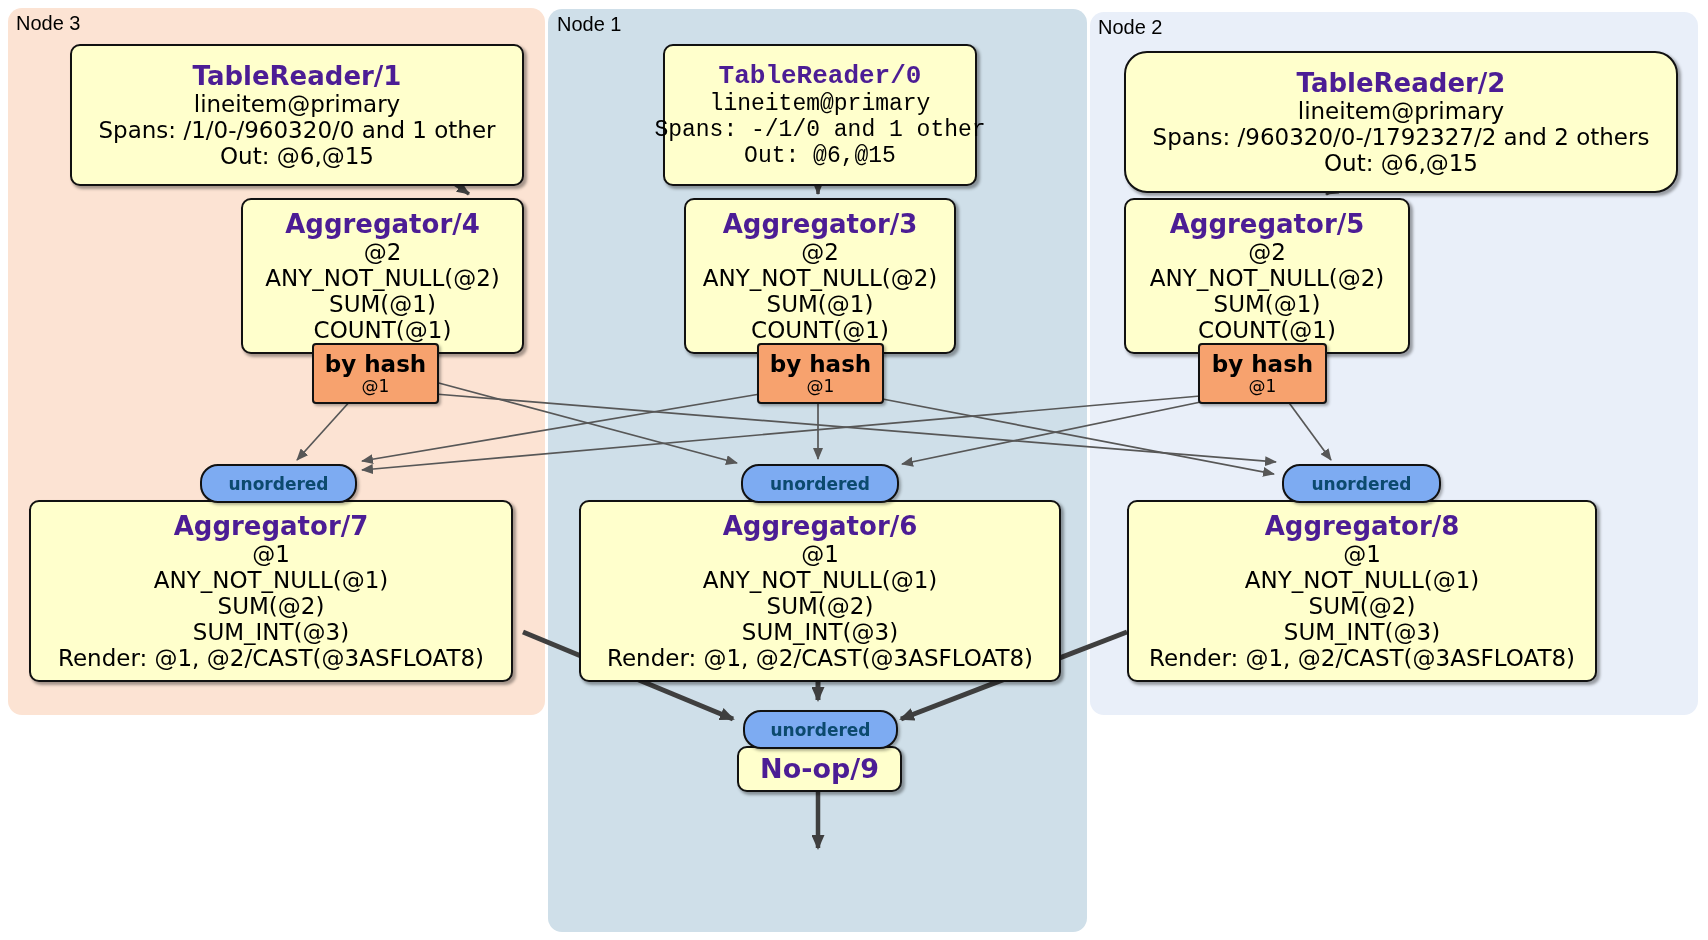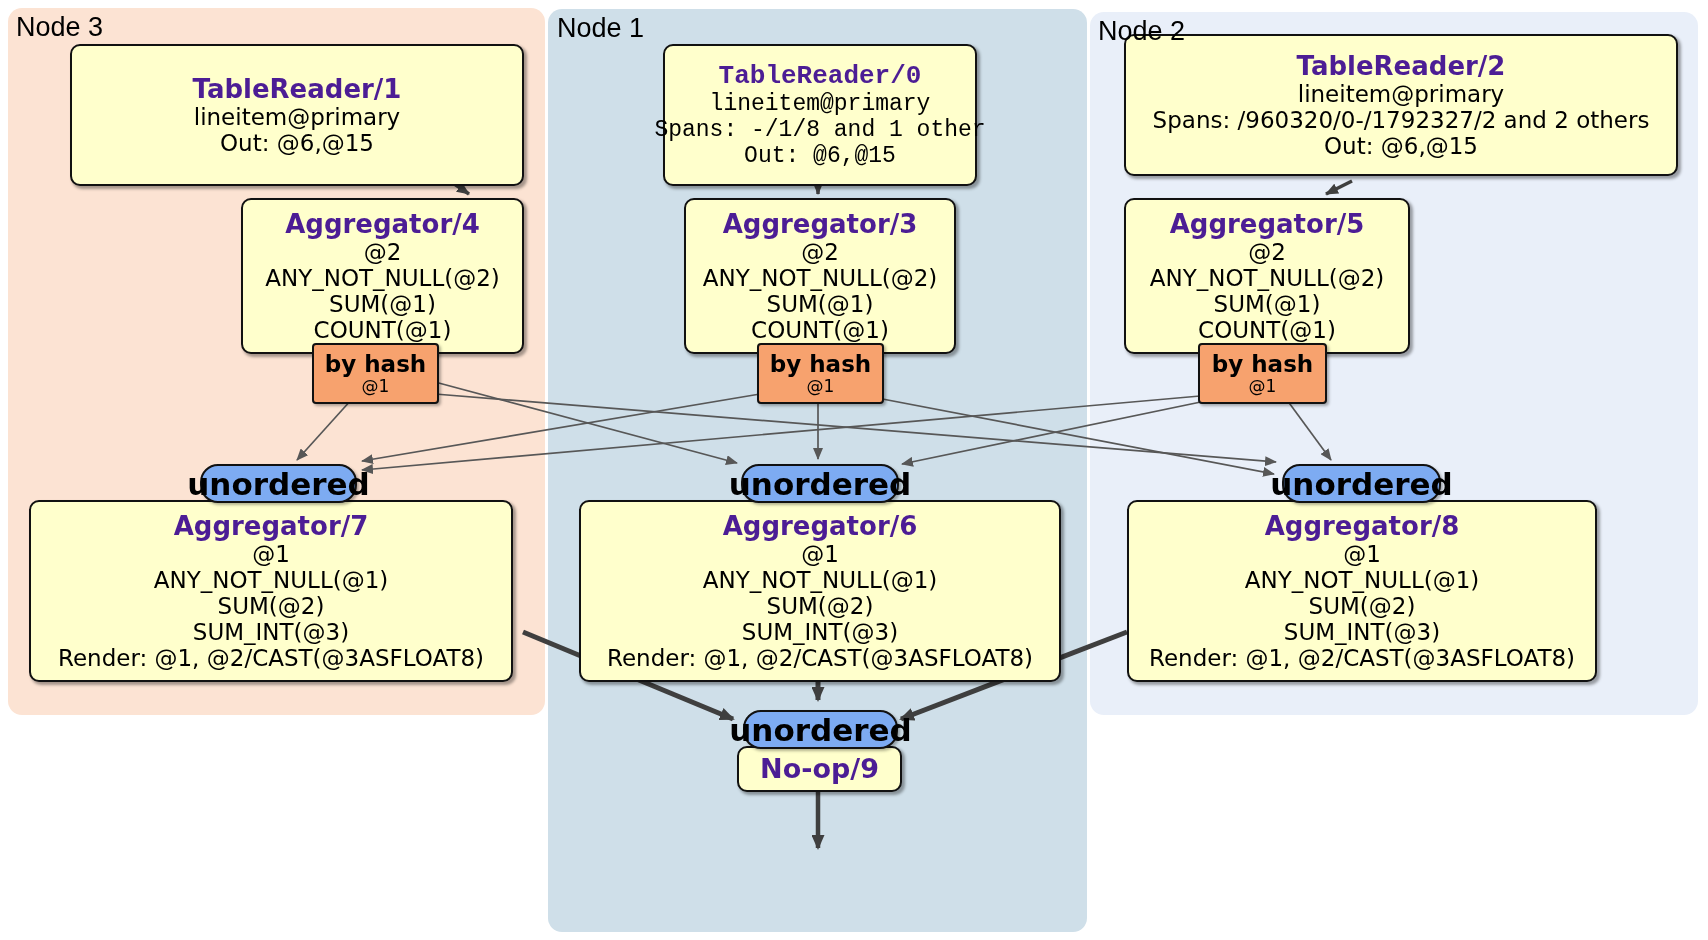"Node 3" .region-label { font-size: 27px -> 20px }
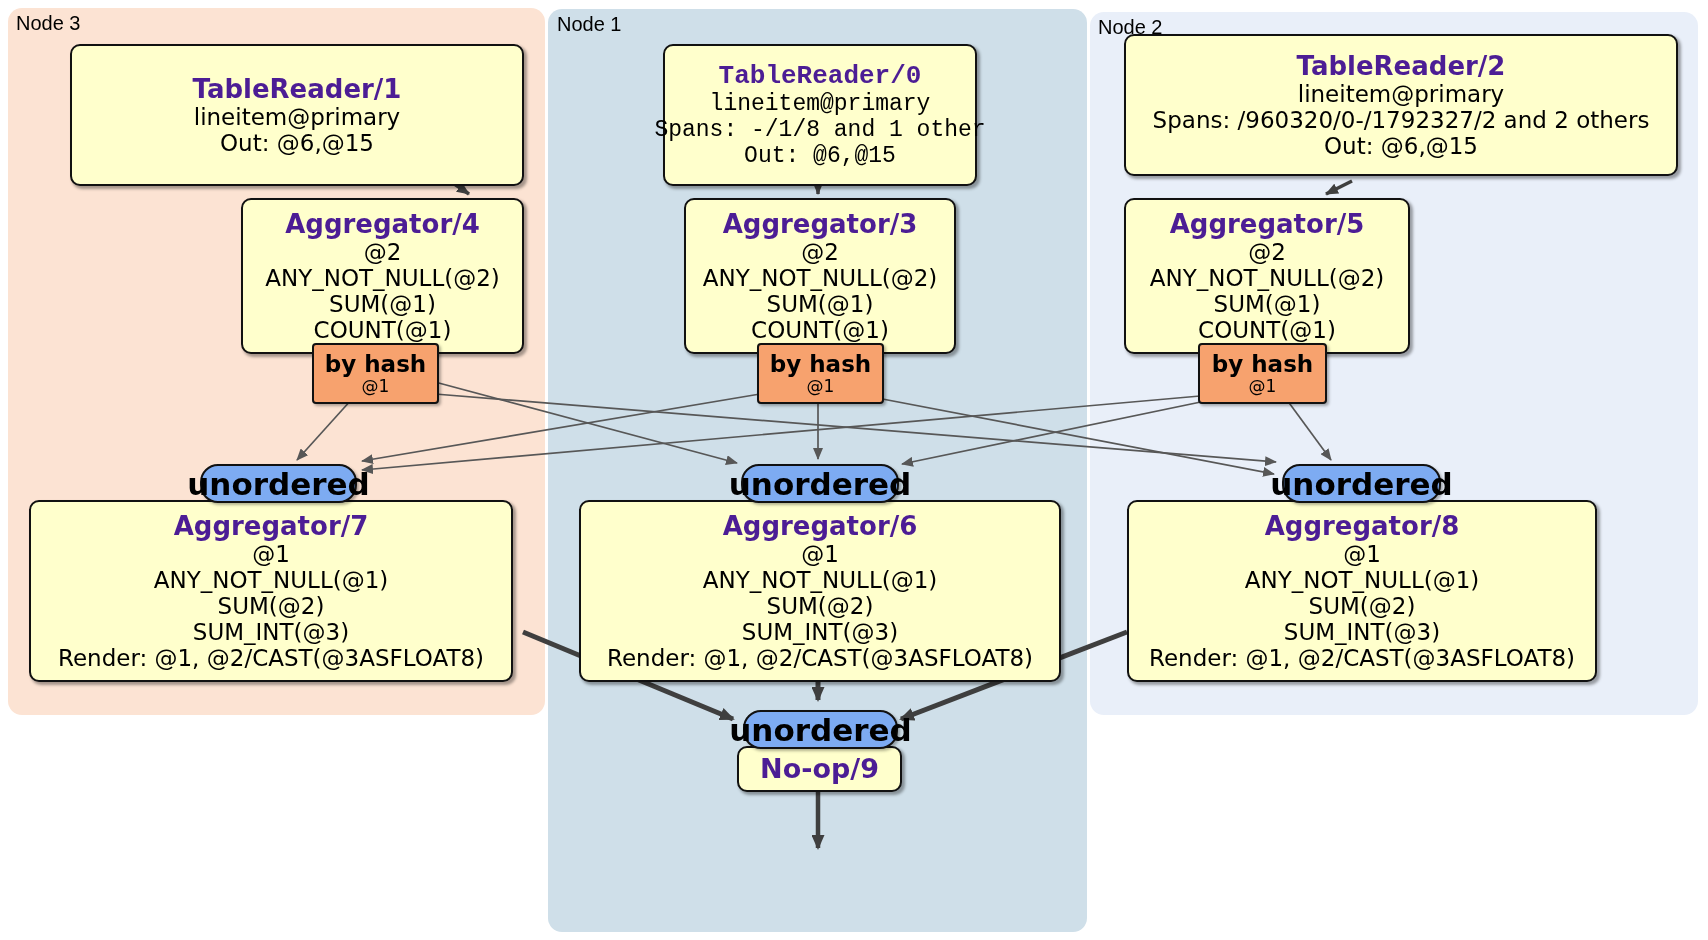"TableReader/2" div.box { border-radius: none -> 23px; top: 34px -> 51px }
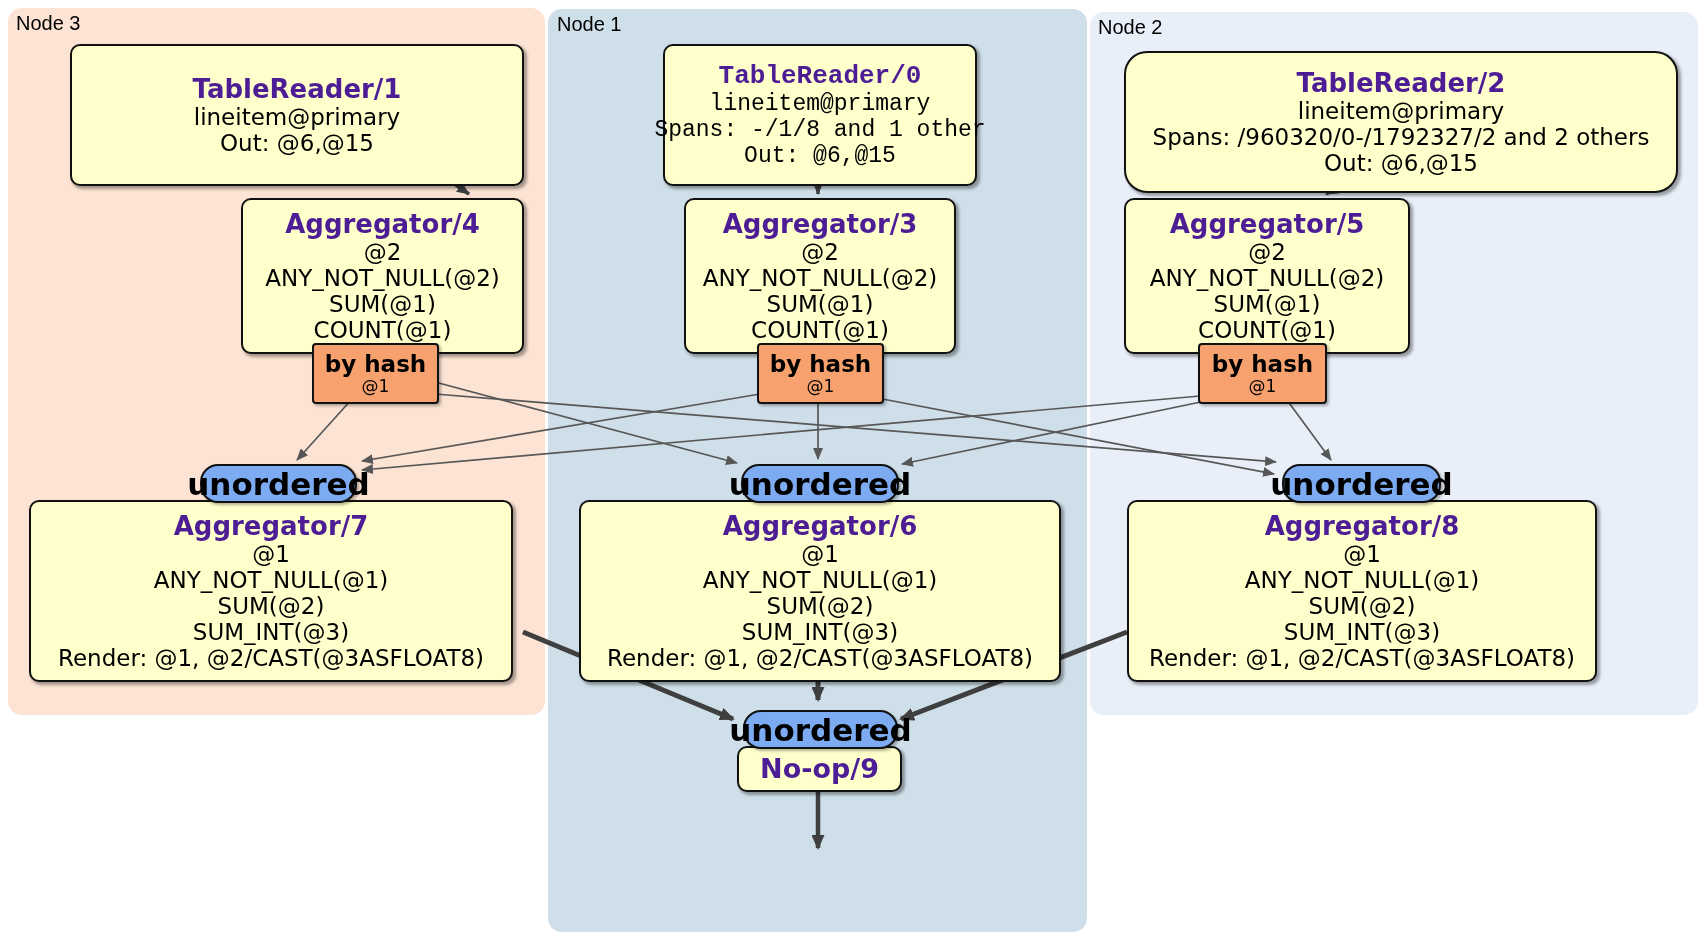"Spans: /1/0-/960320/0 and 1 other" div.line { html: none -> <div>Spans: /1/0-/960320/0 and 1 other</div> }
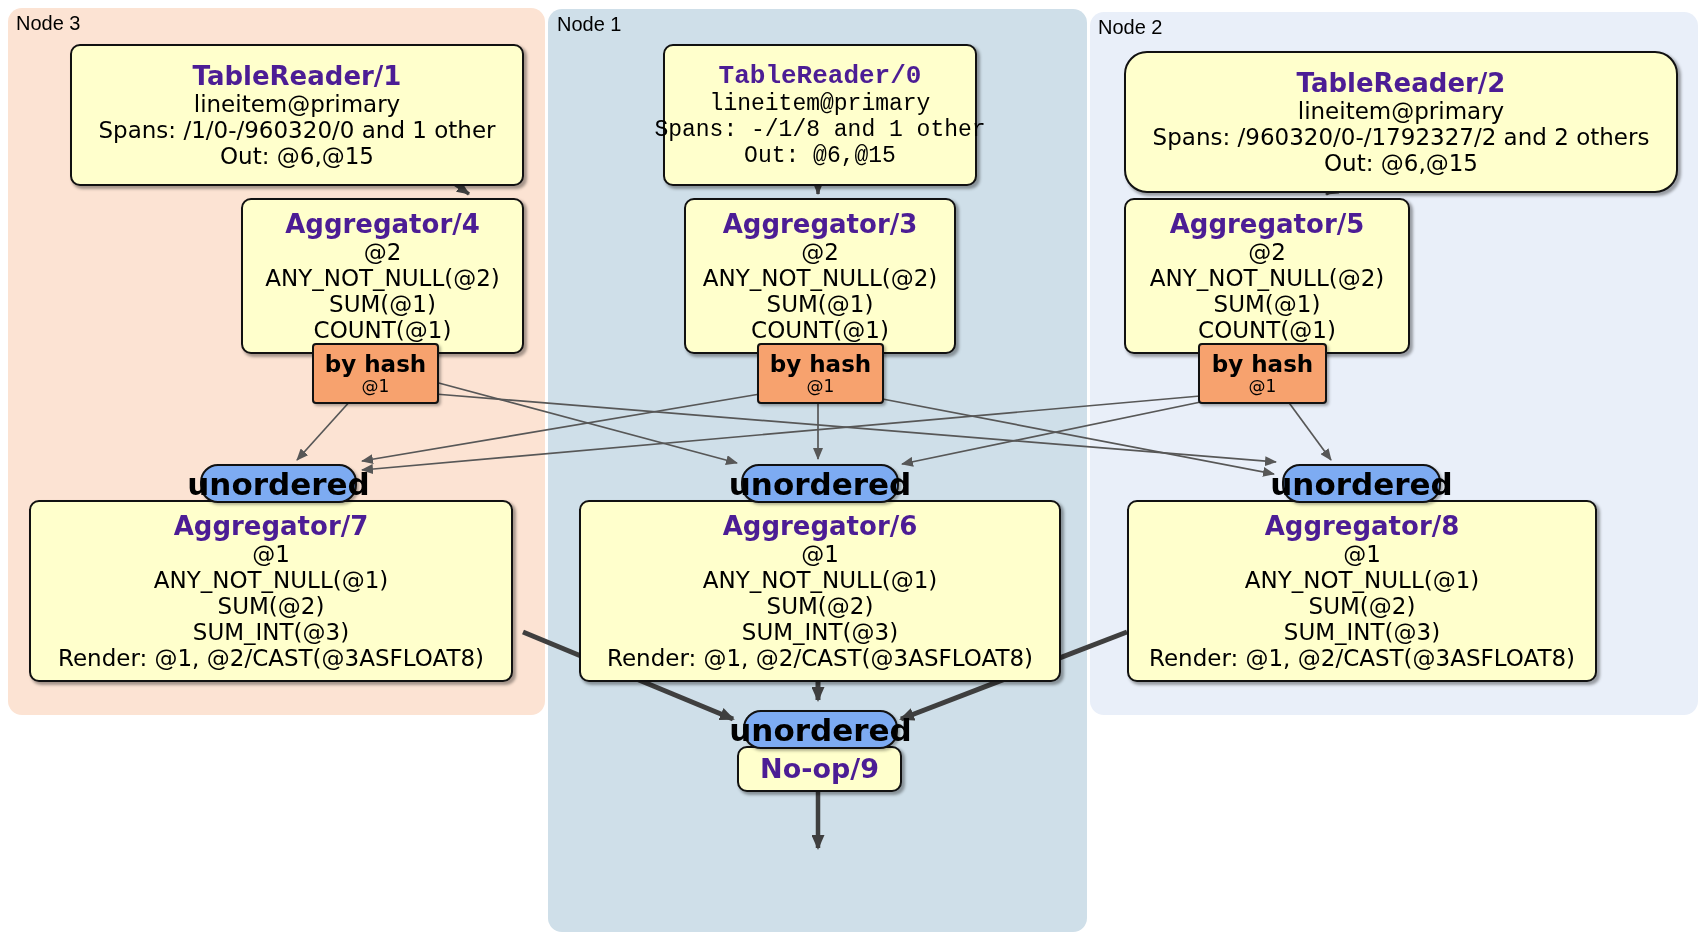"Spans: -/1/8 and 1 other" div.line { text: -/1/8 -> -/1/0 }
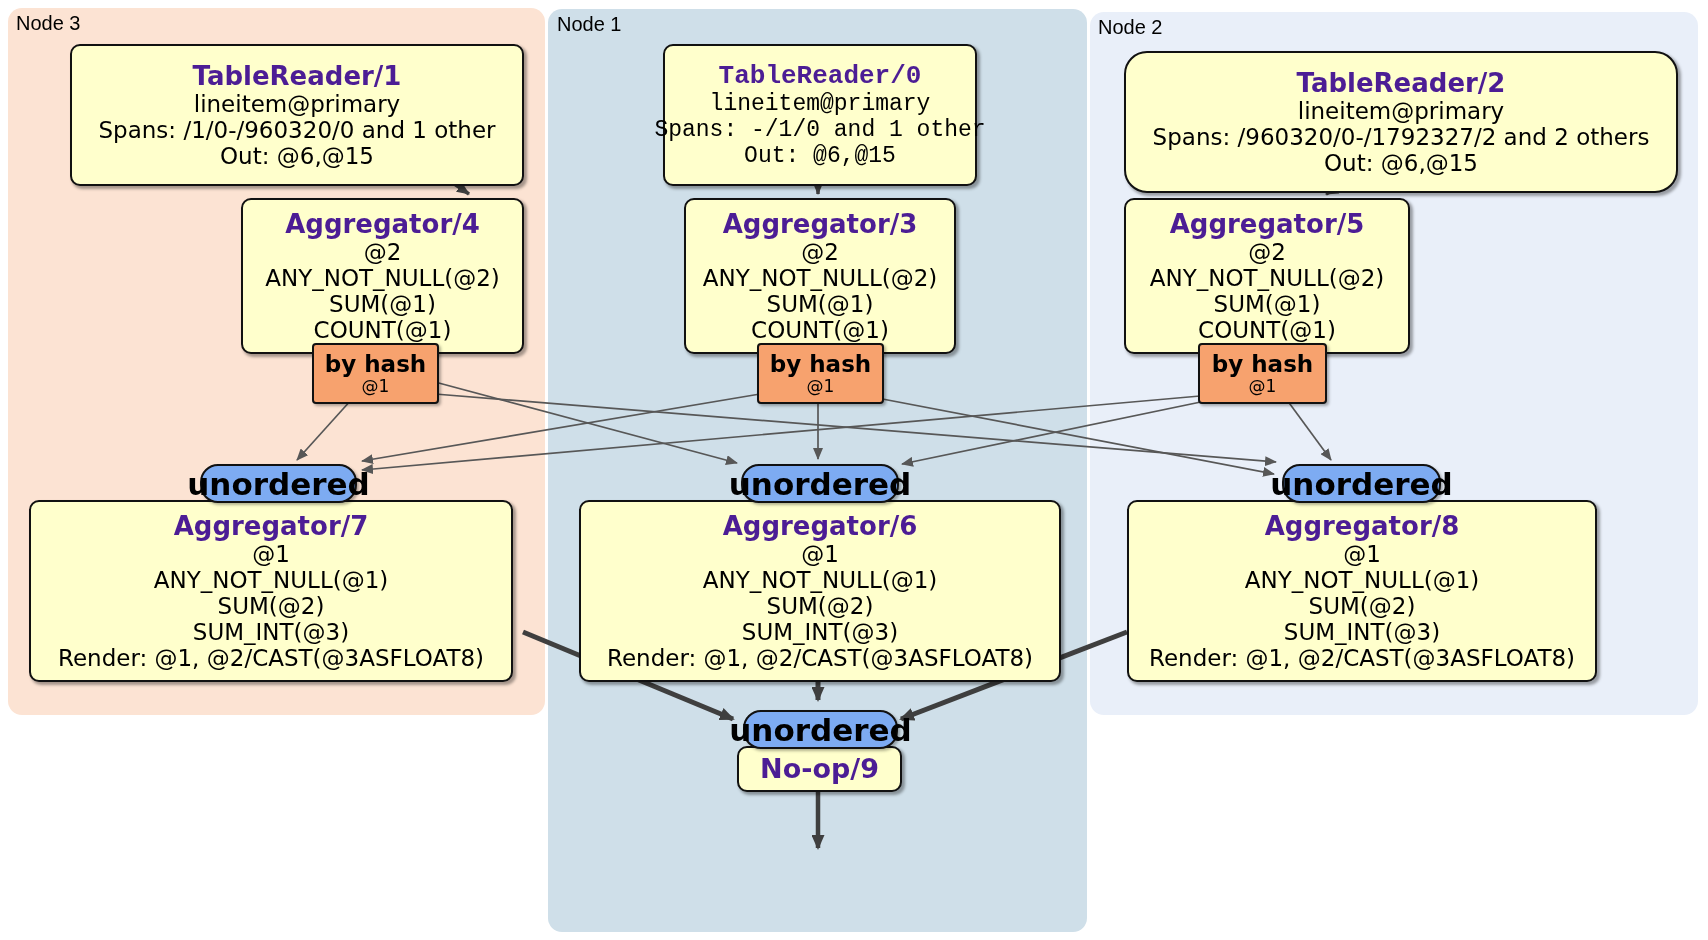"unordered" .sync { color: #000000 -> #0c4a6e; font-size: 31px -> 17px }
